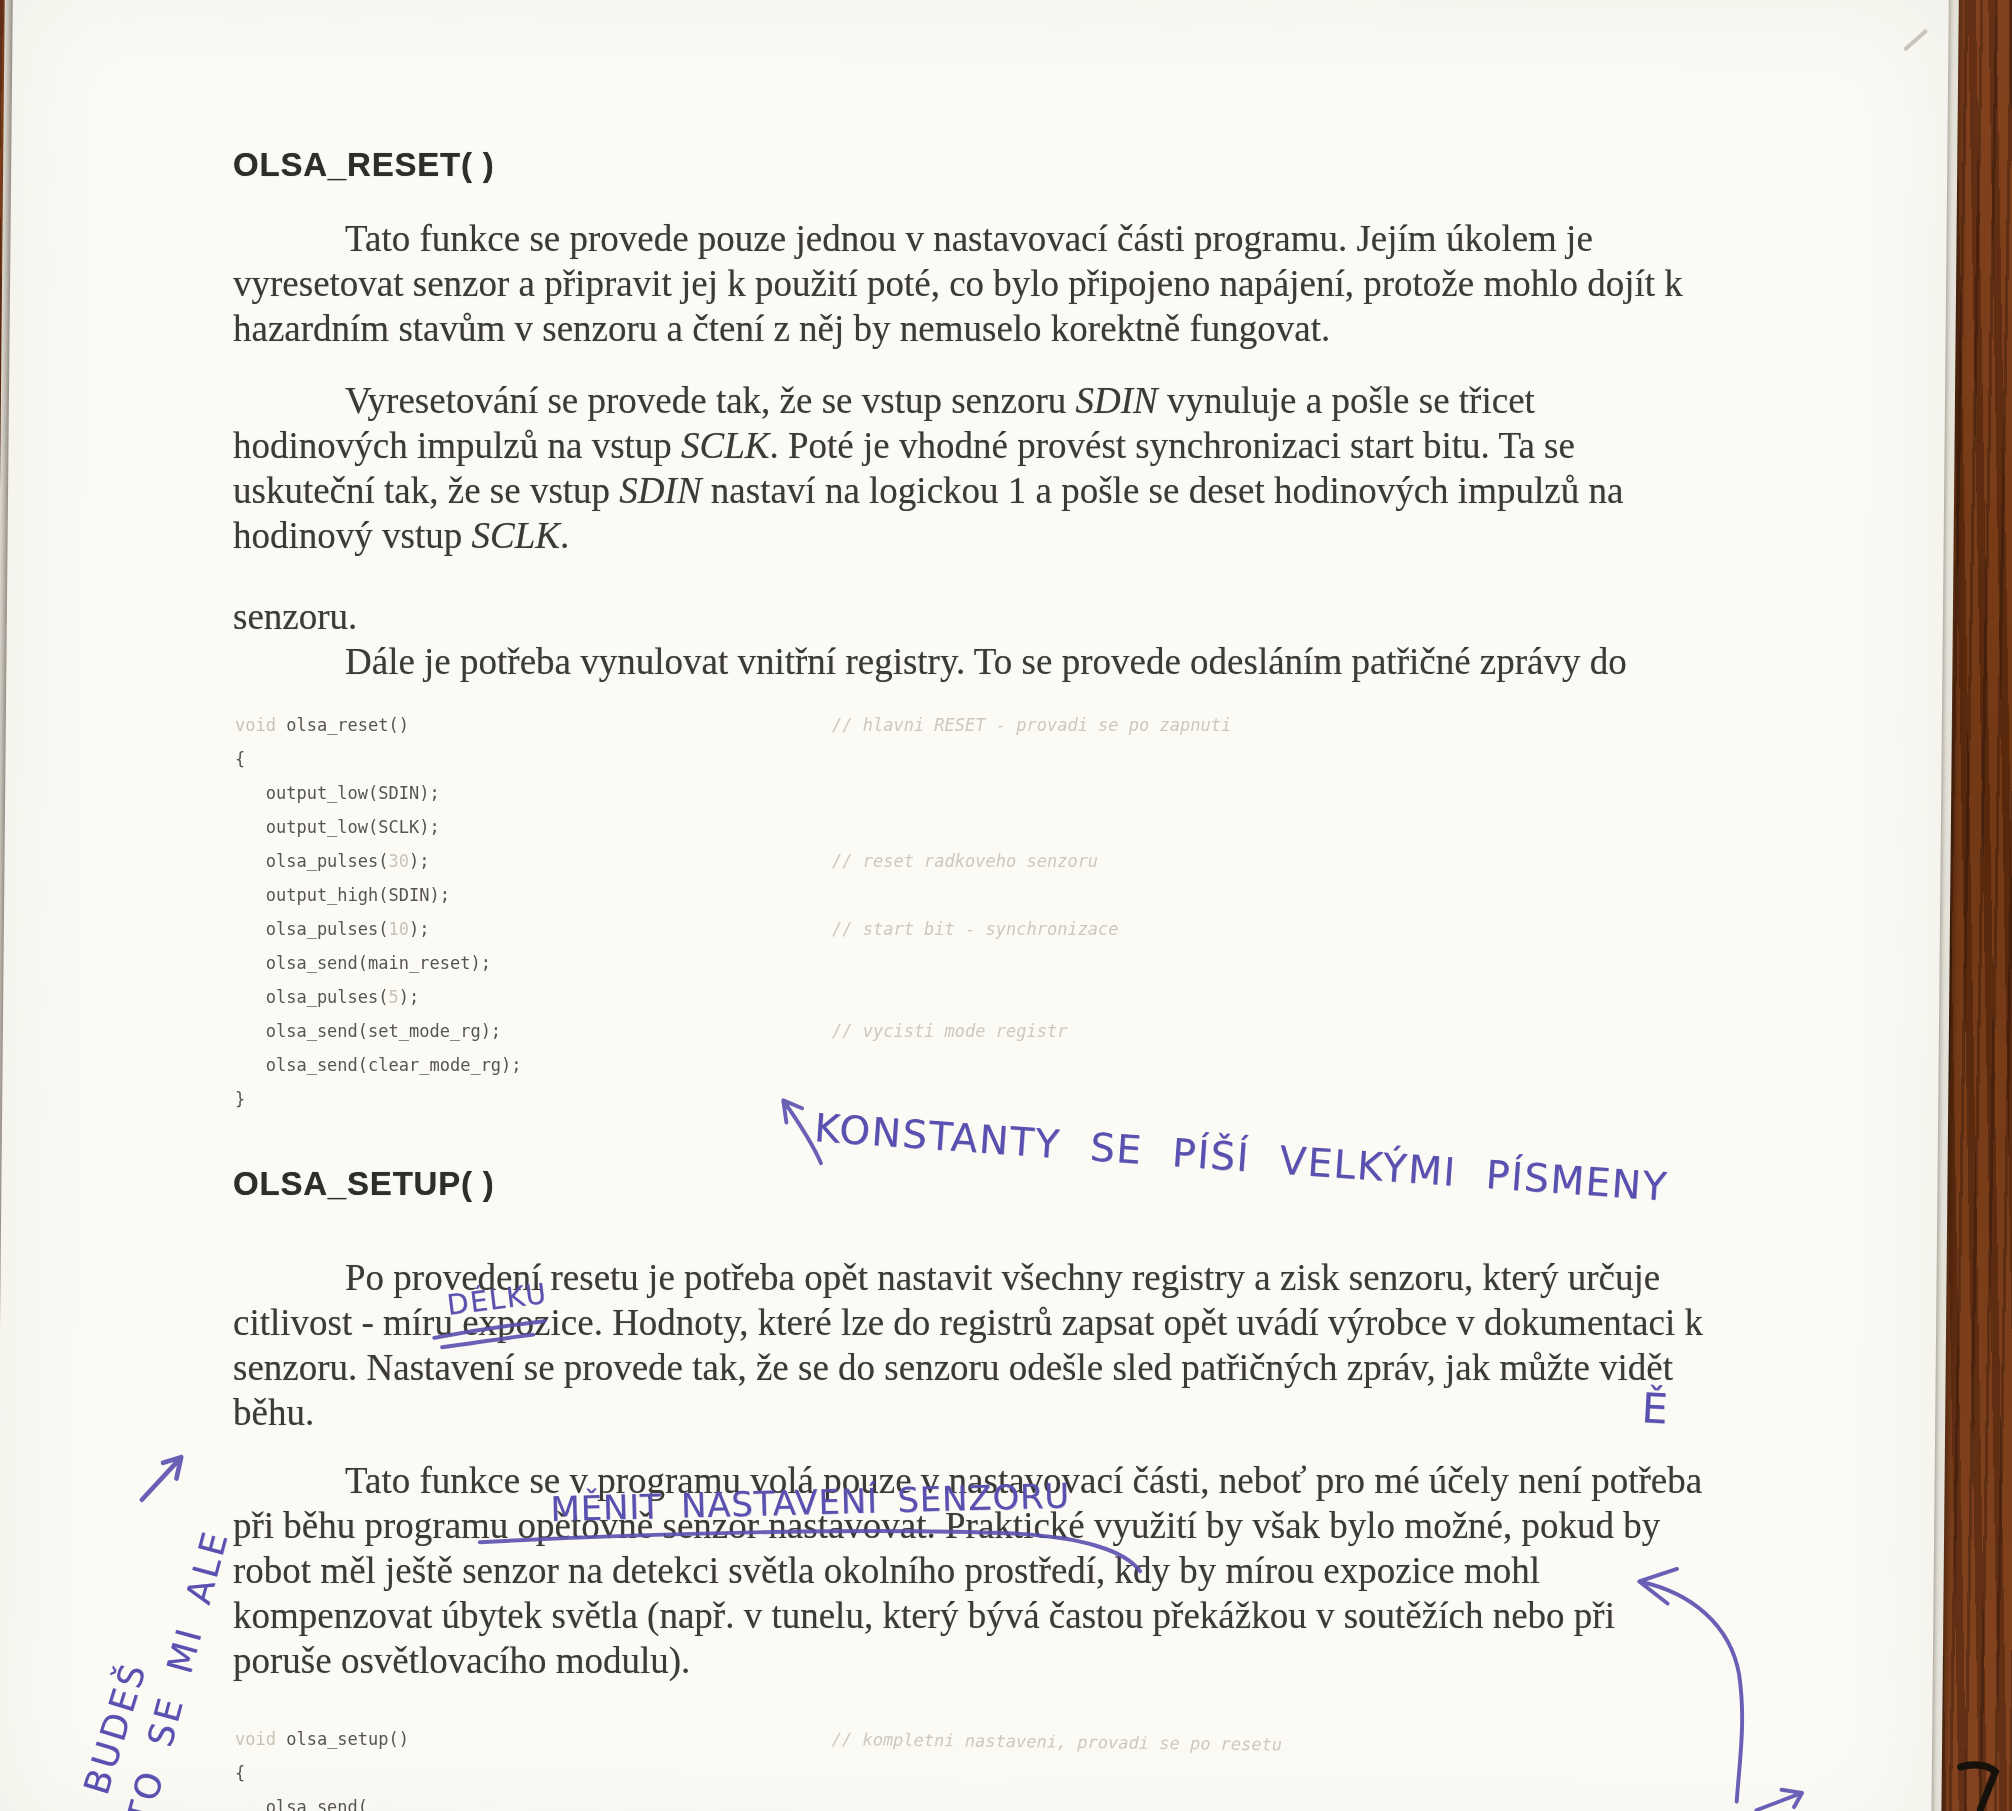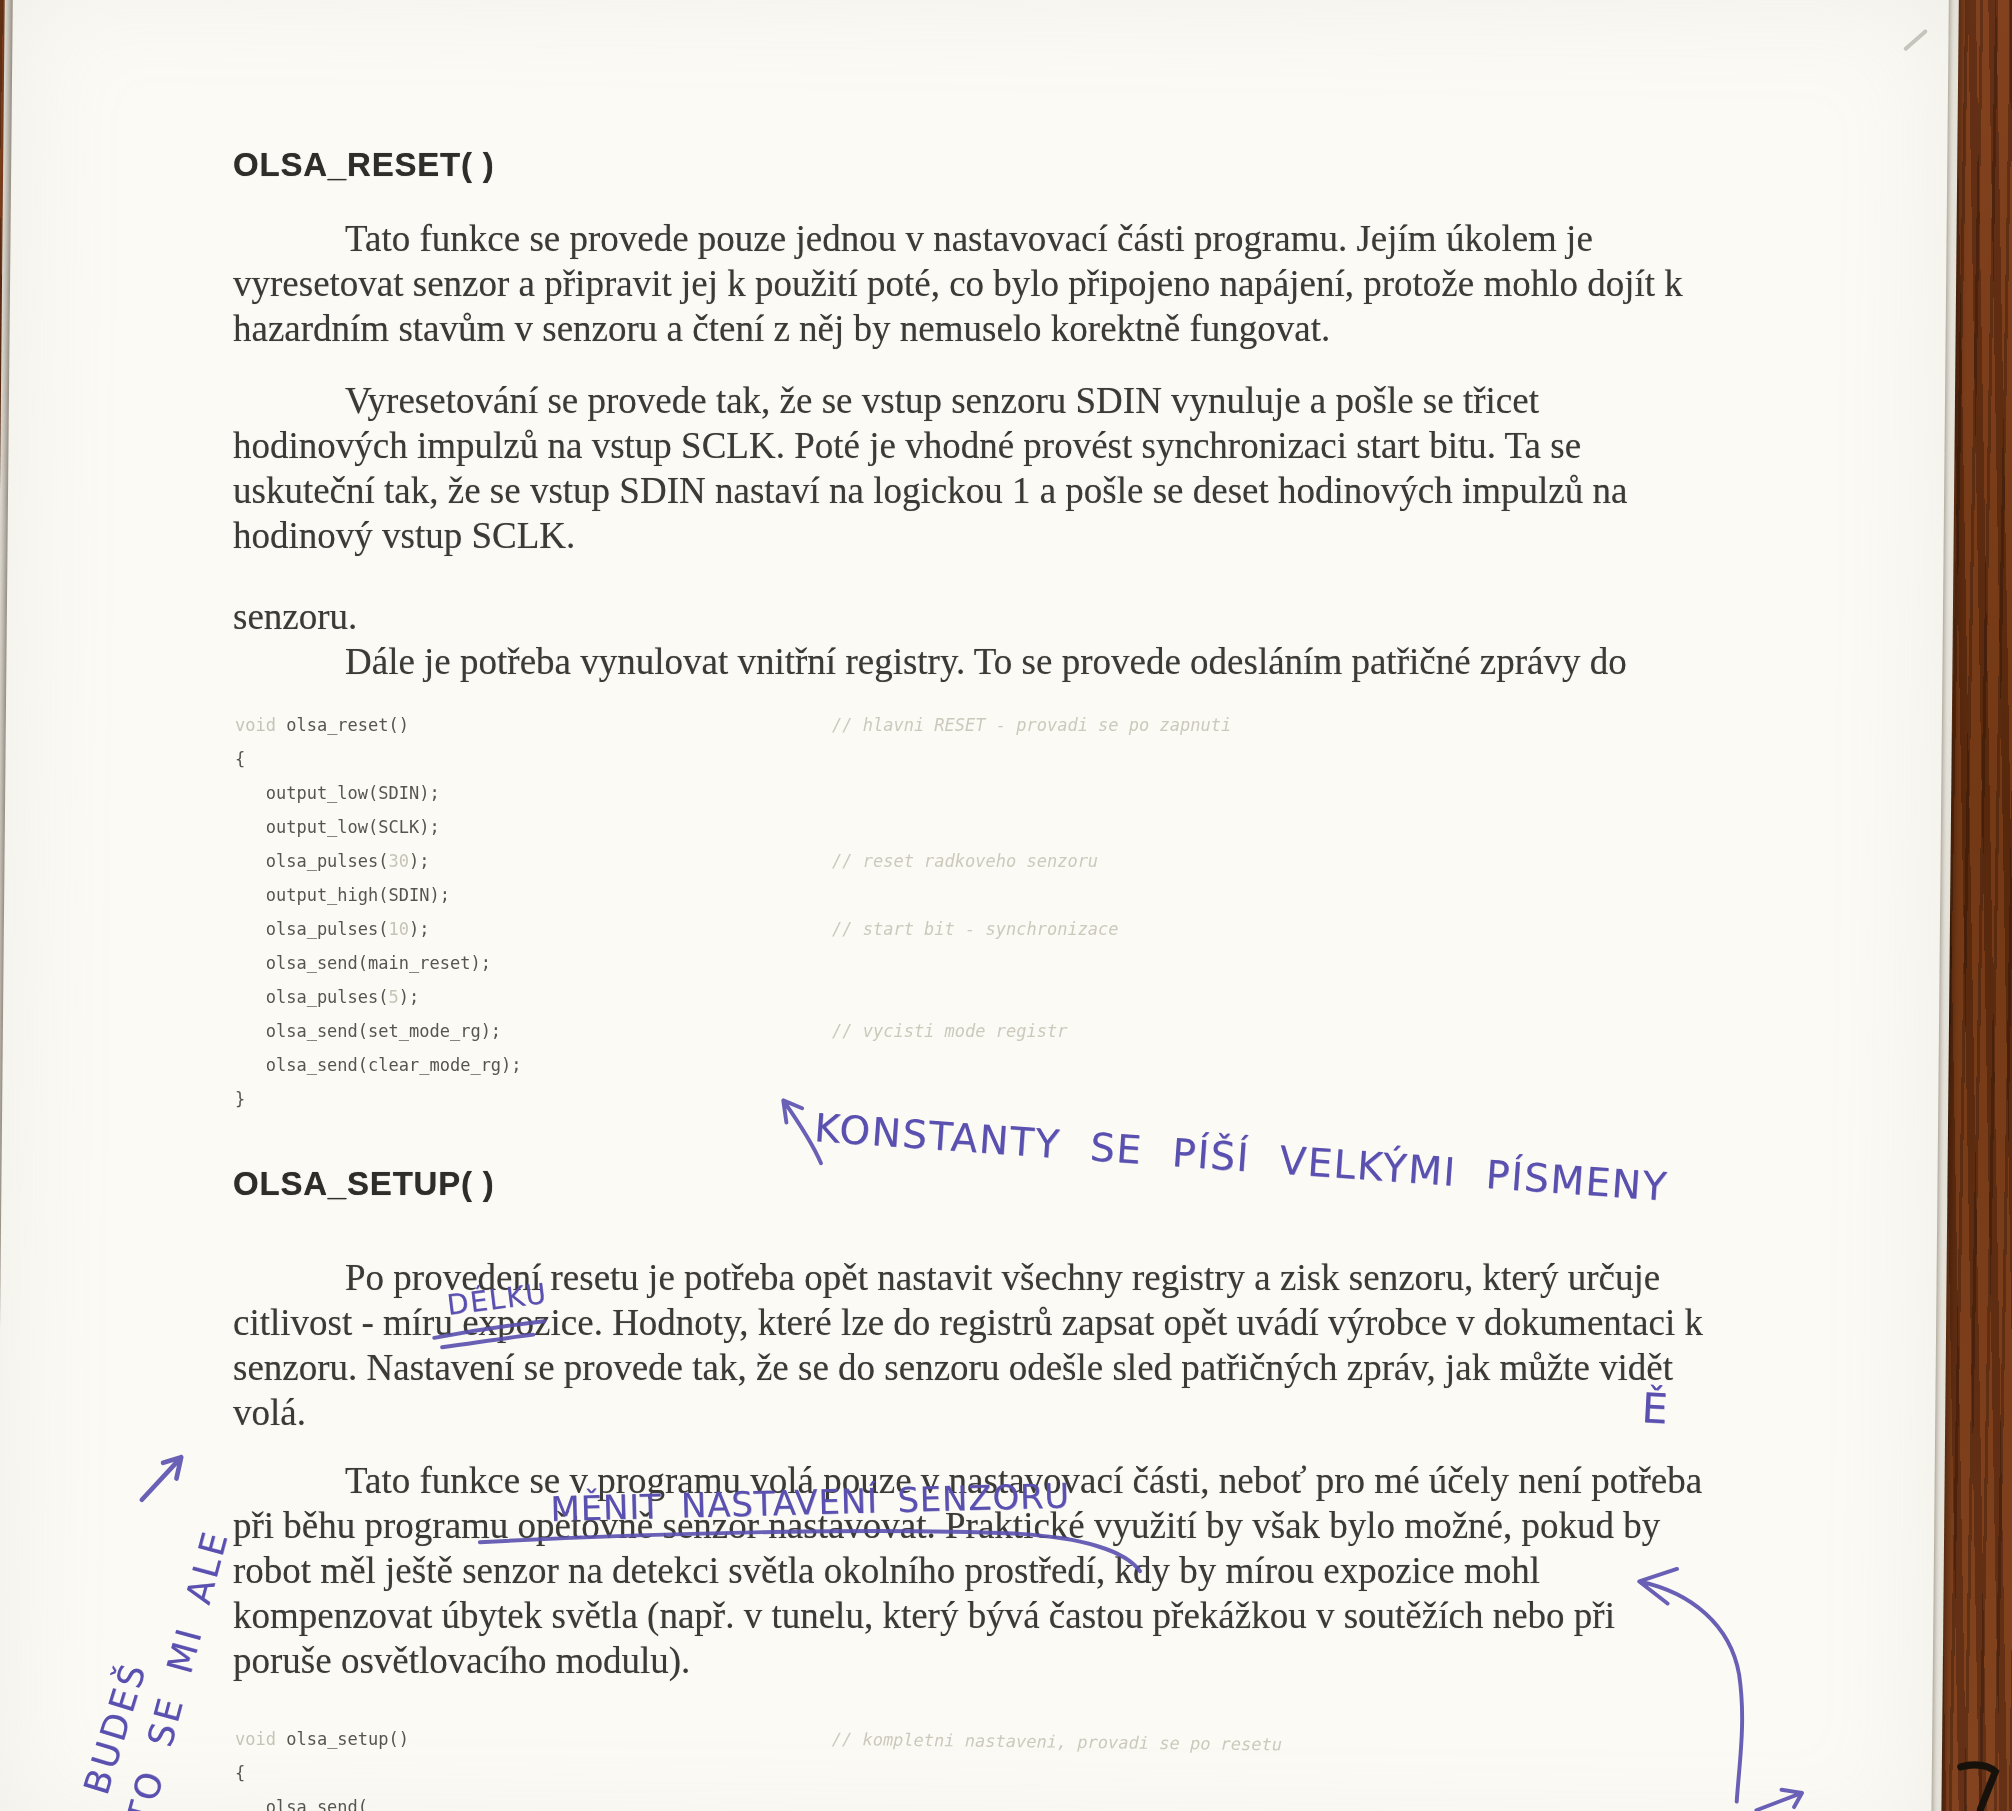"SDIN" .it { font-style: none -> italic }
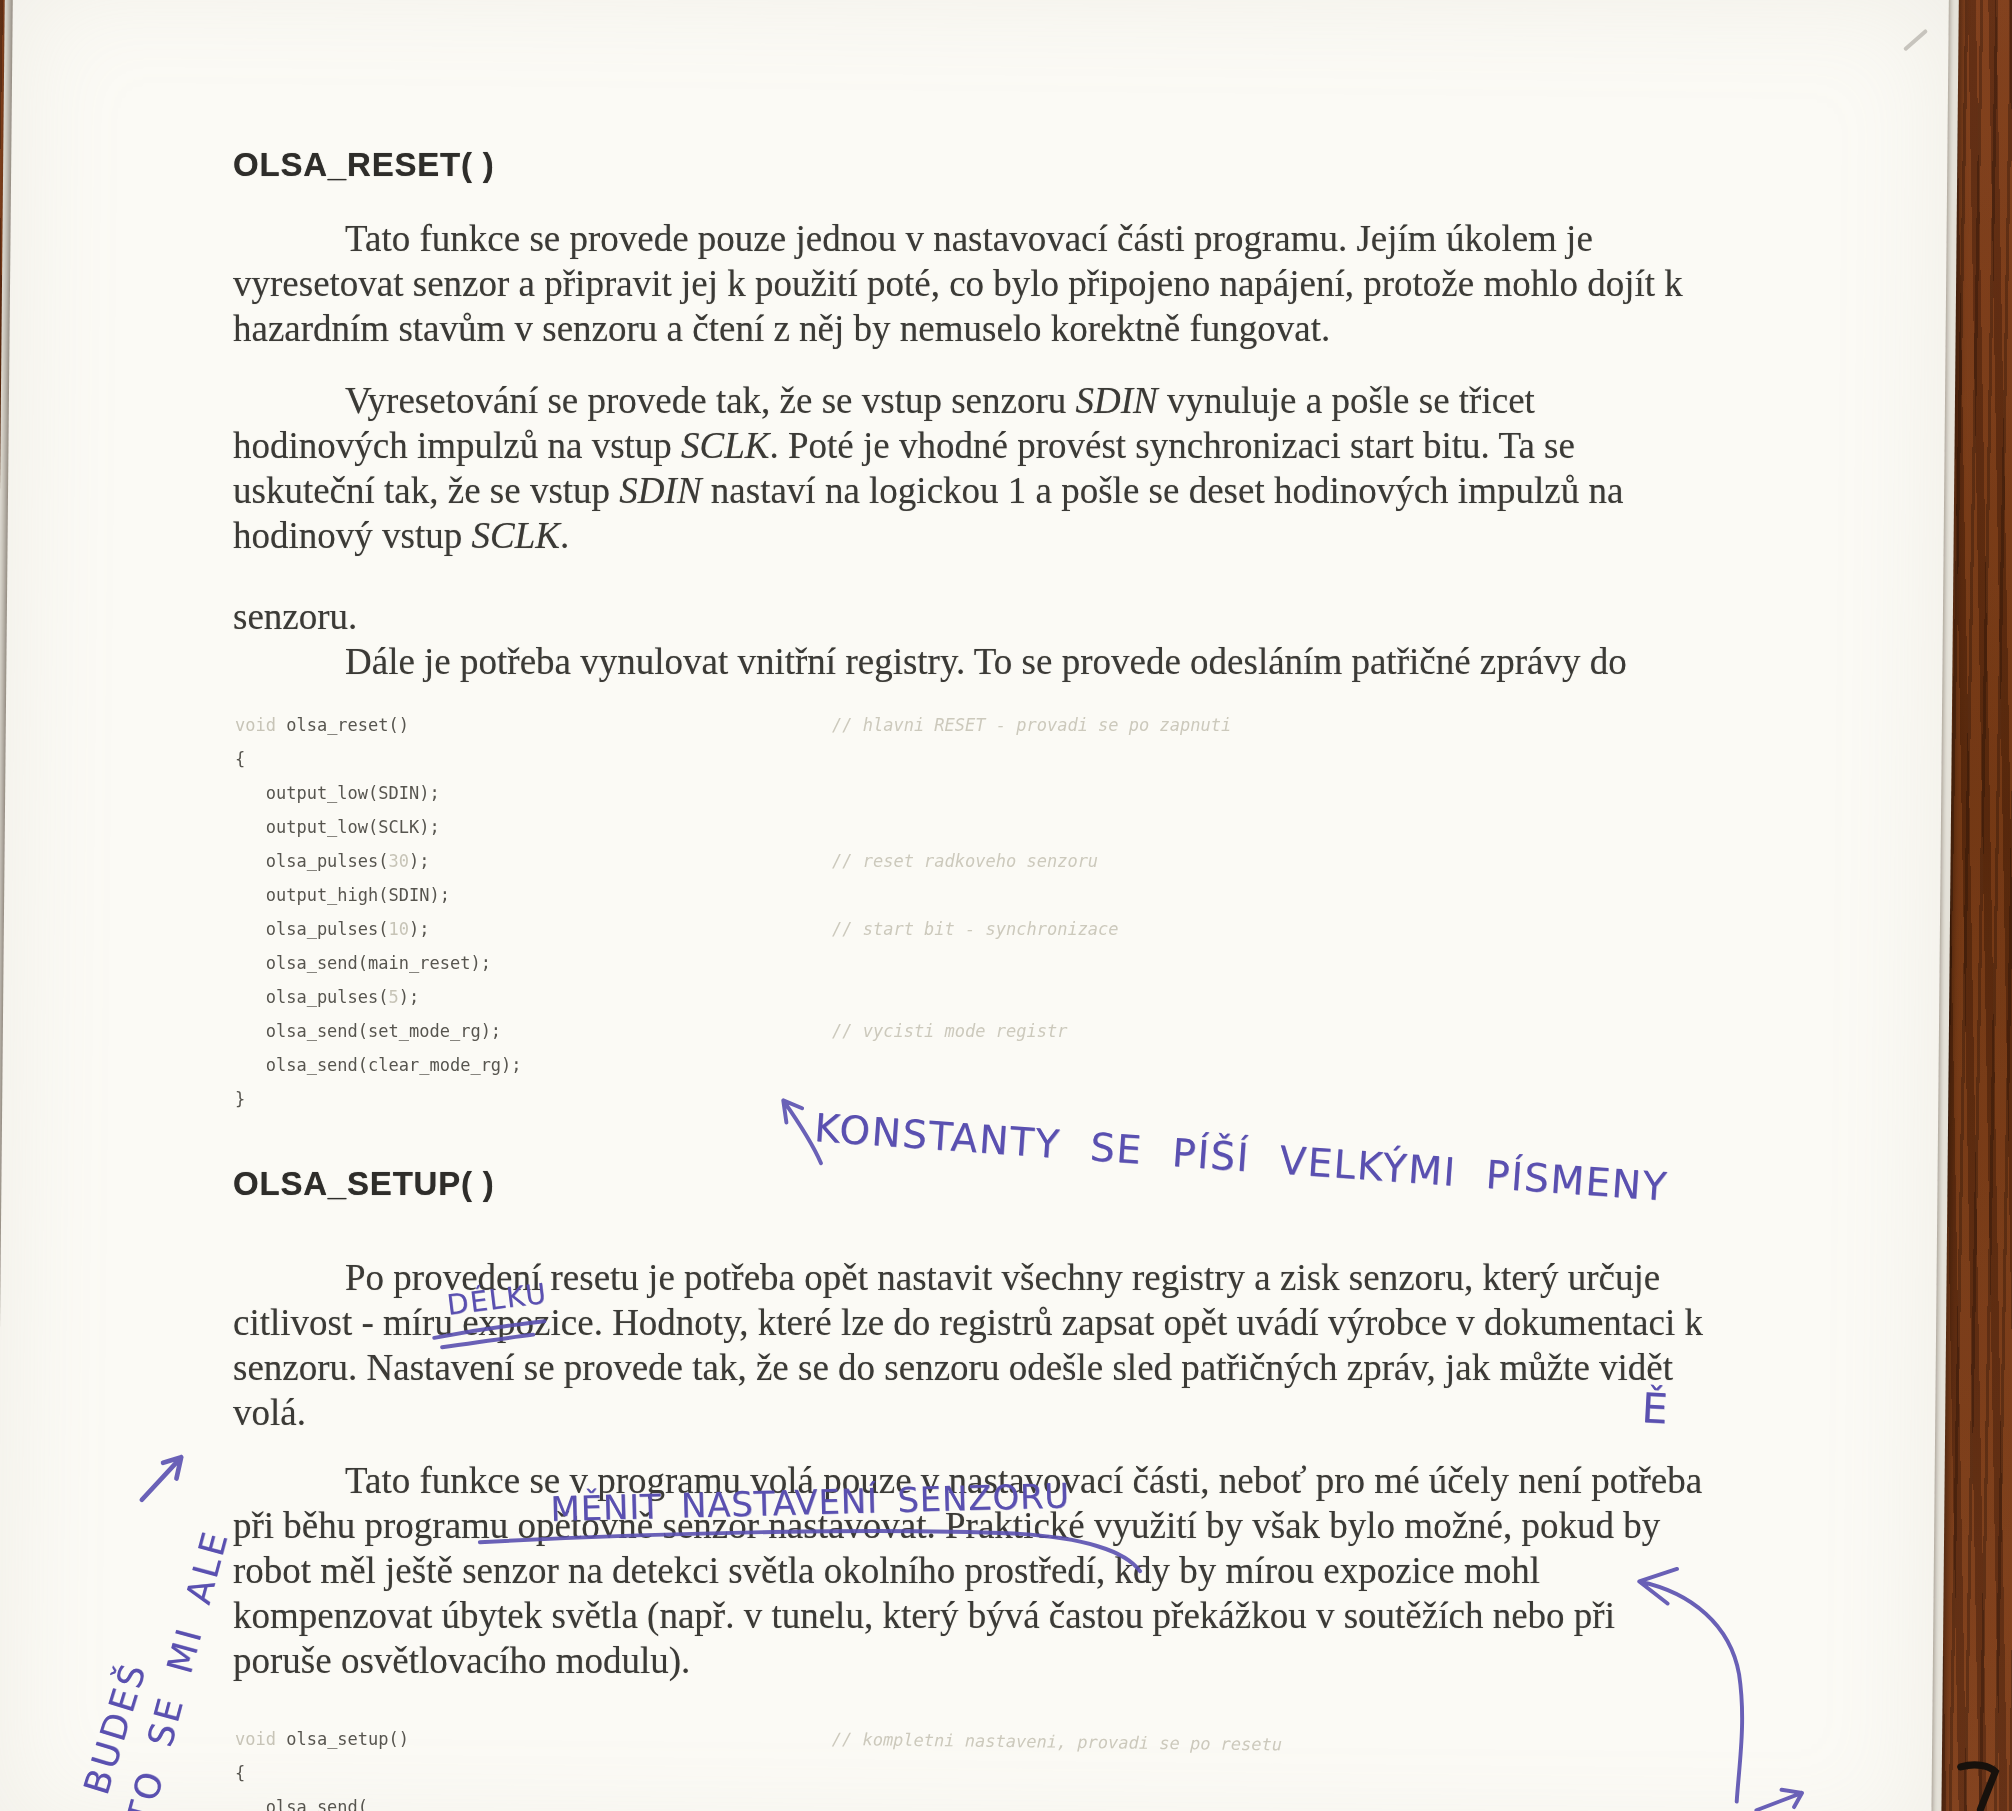"volá." div.ln { text: volá -> běhu }
